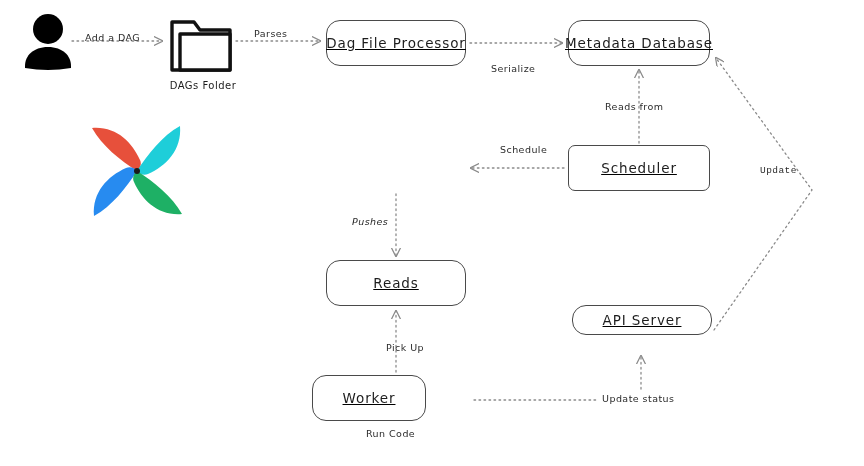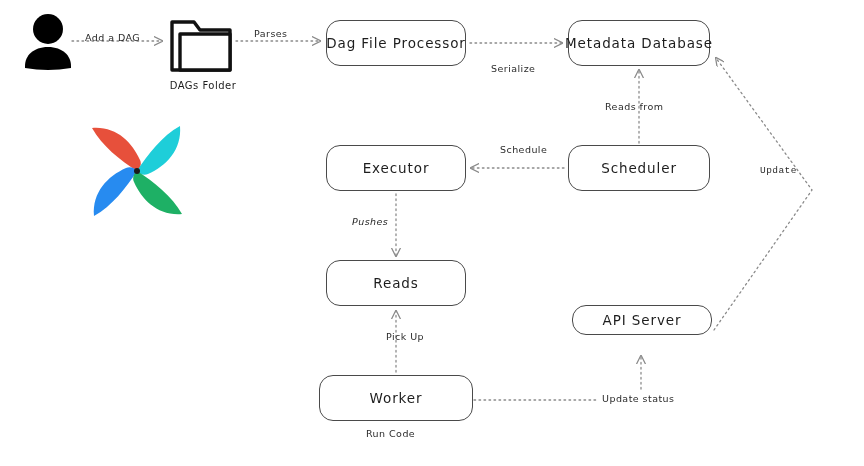"Dag File Processor" .node-box { text-decoration: none -> underline }
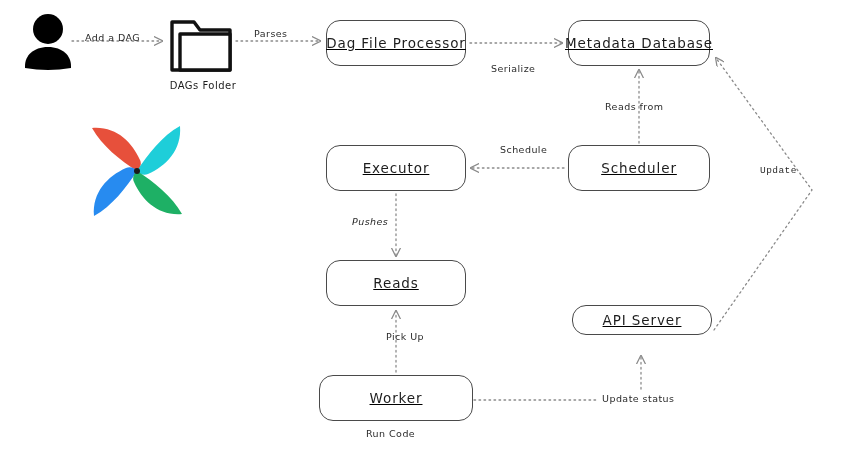"Executor" div.node-box { html: <div> <span>Executor</span> </div> -> none }
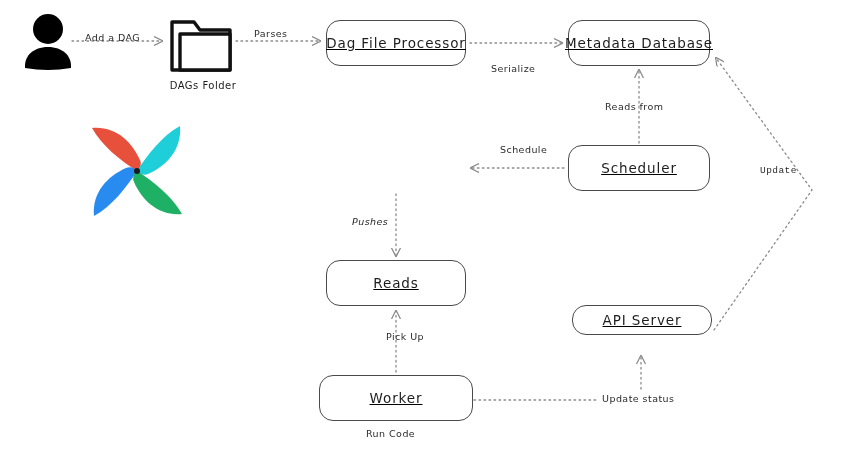"Scheduler" div.node-box { border-radius: none -> 7px }
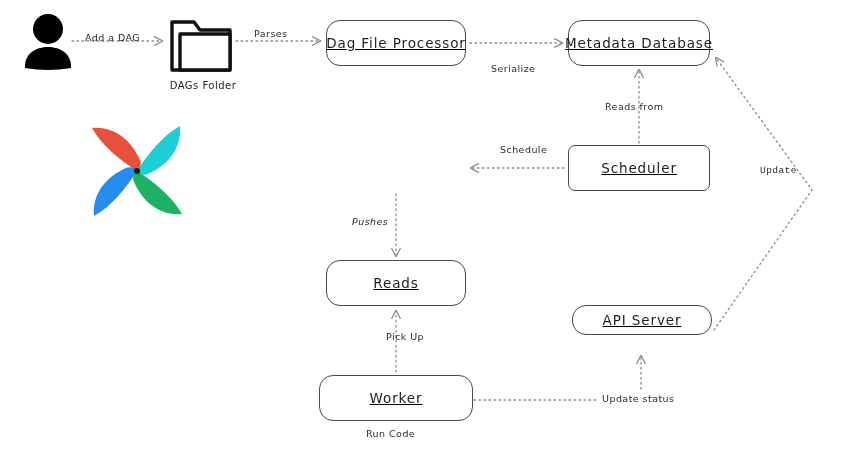"Pick Up" div.edge-label { top: 331px -> 342px }
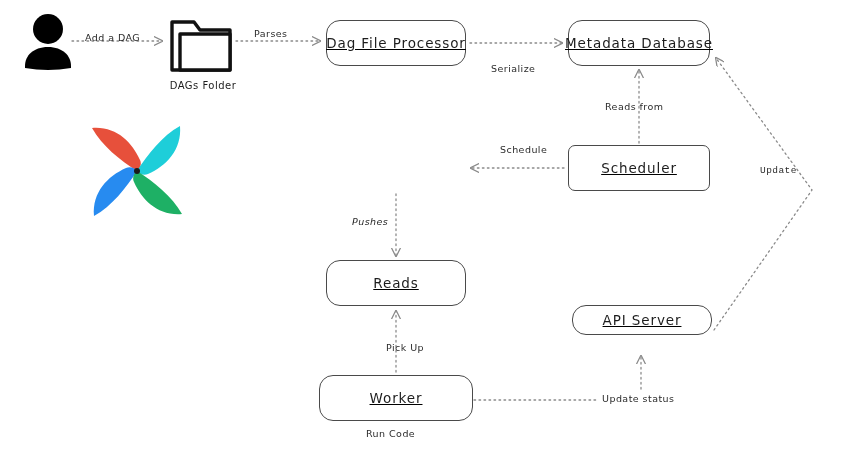"Worker" div.node-box { left: 319px -> 312px; width: 154px -> 114px }
